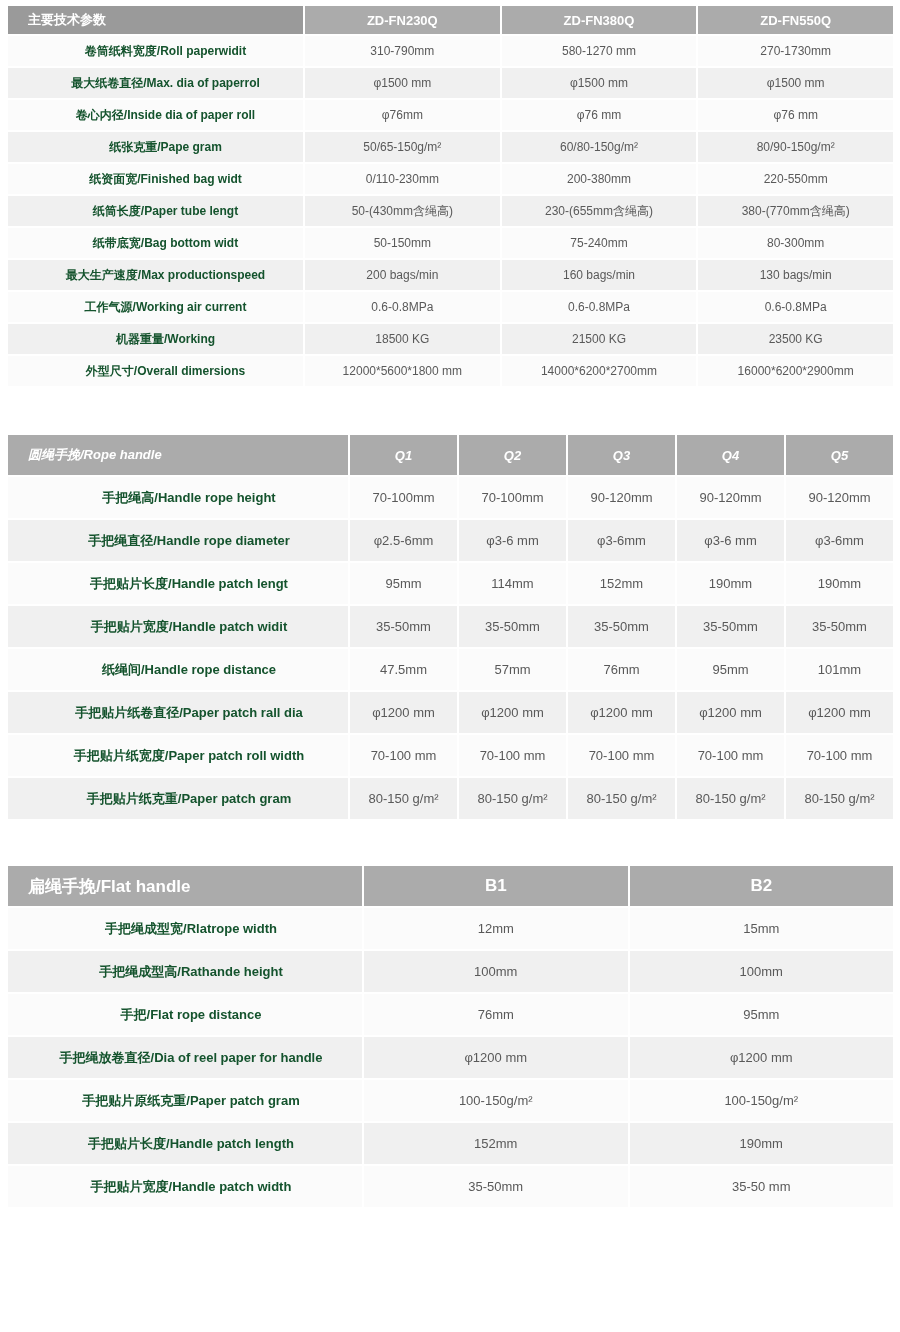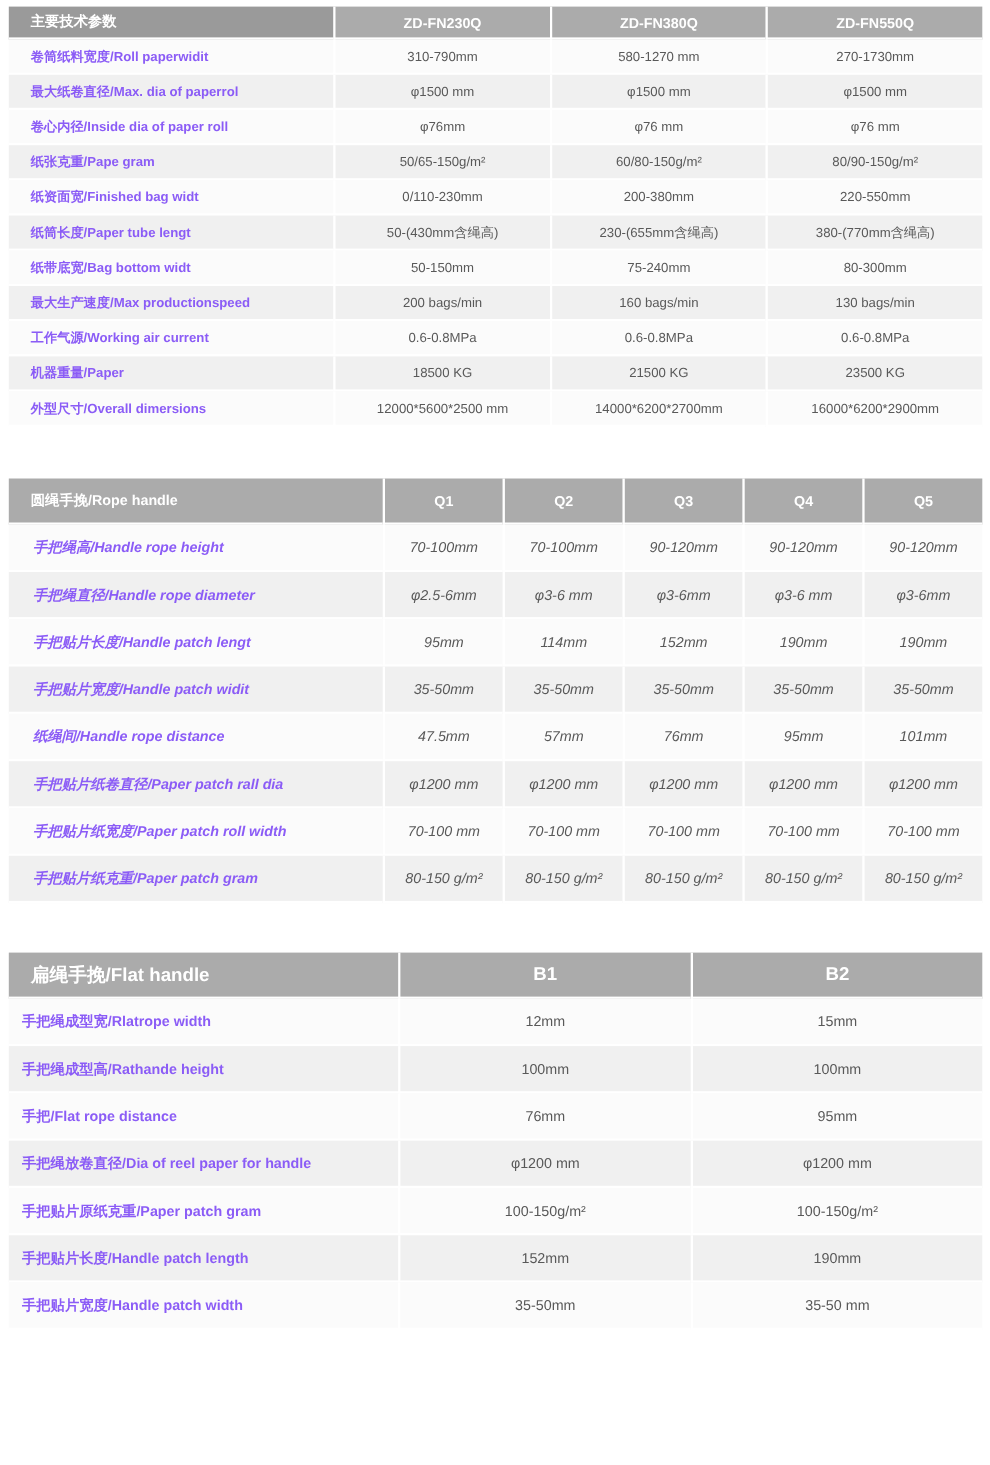"卷筒纸料宽度/Roll paperwidit" .spec td.lbl { color: #8b5cf6 -> #14532d; text-align: left -> center }
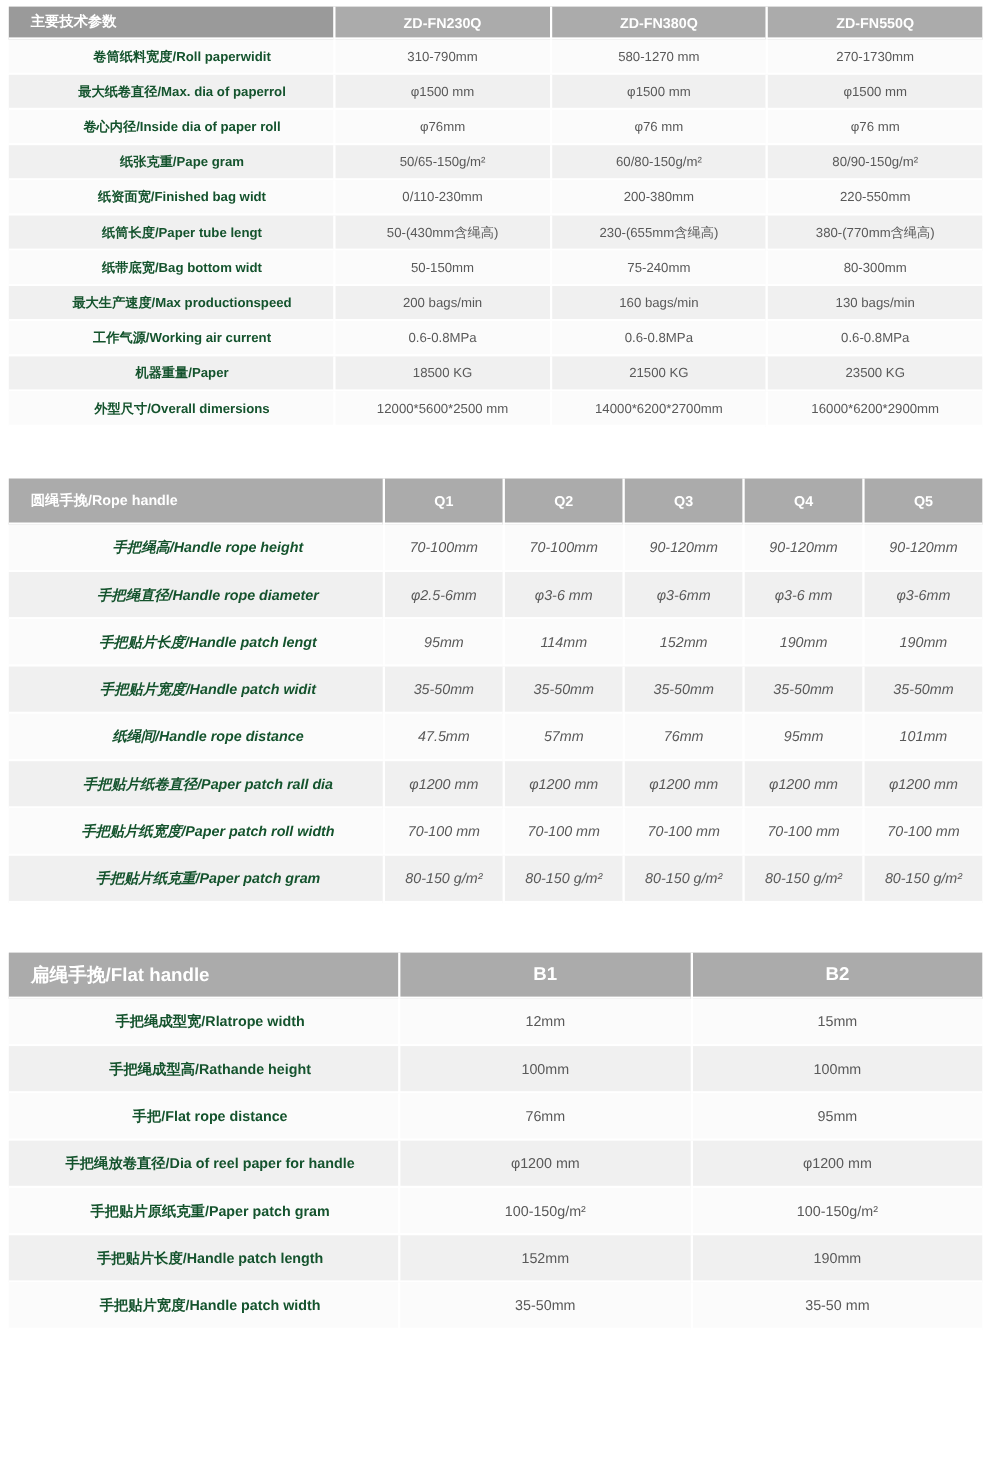"机器重量/Paper" td.lbl { text: /Paper -> /Working }
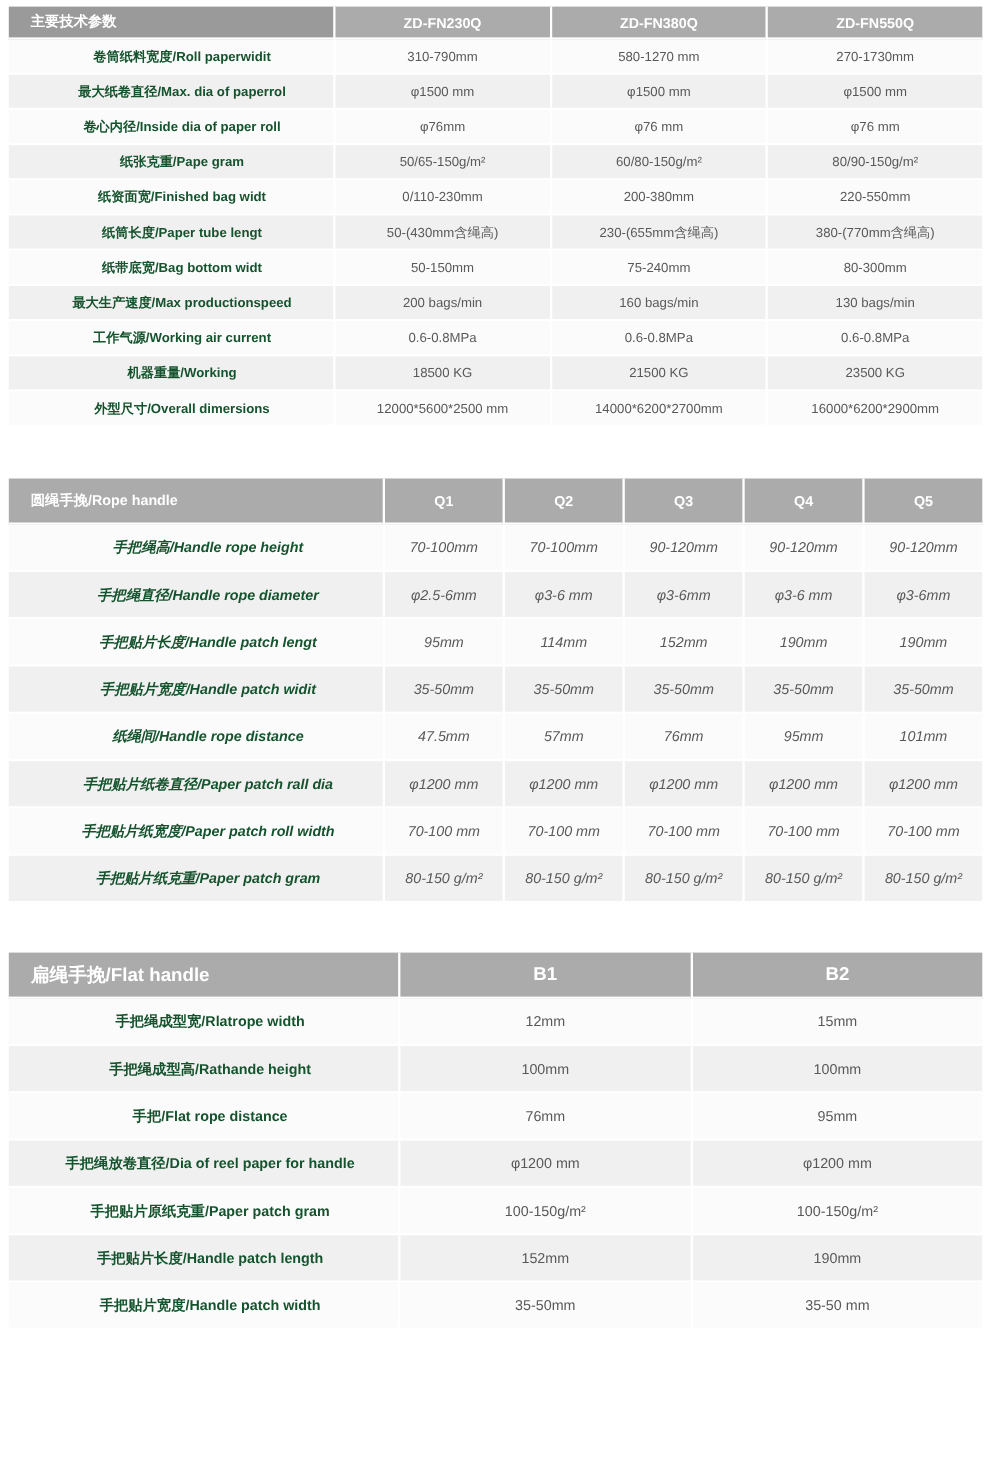"12000*5600*2500 mm" td { text: 2500 -> 1800 }
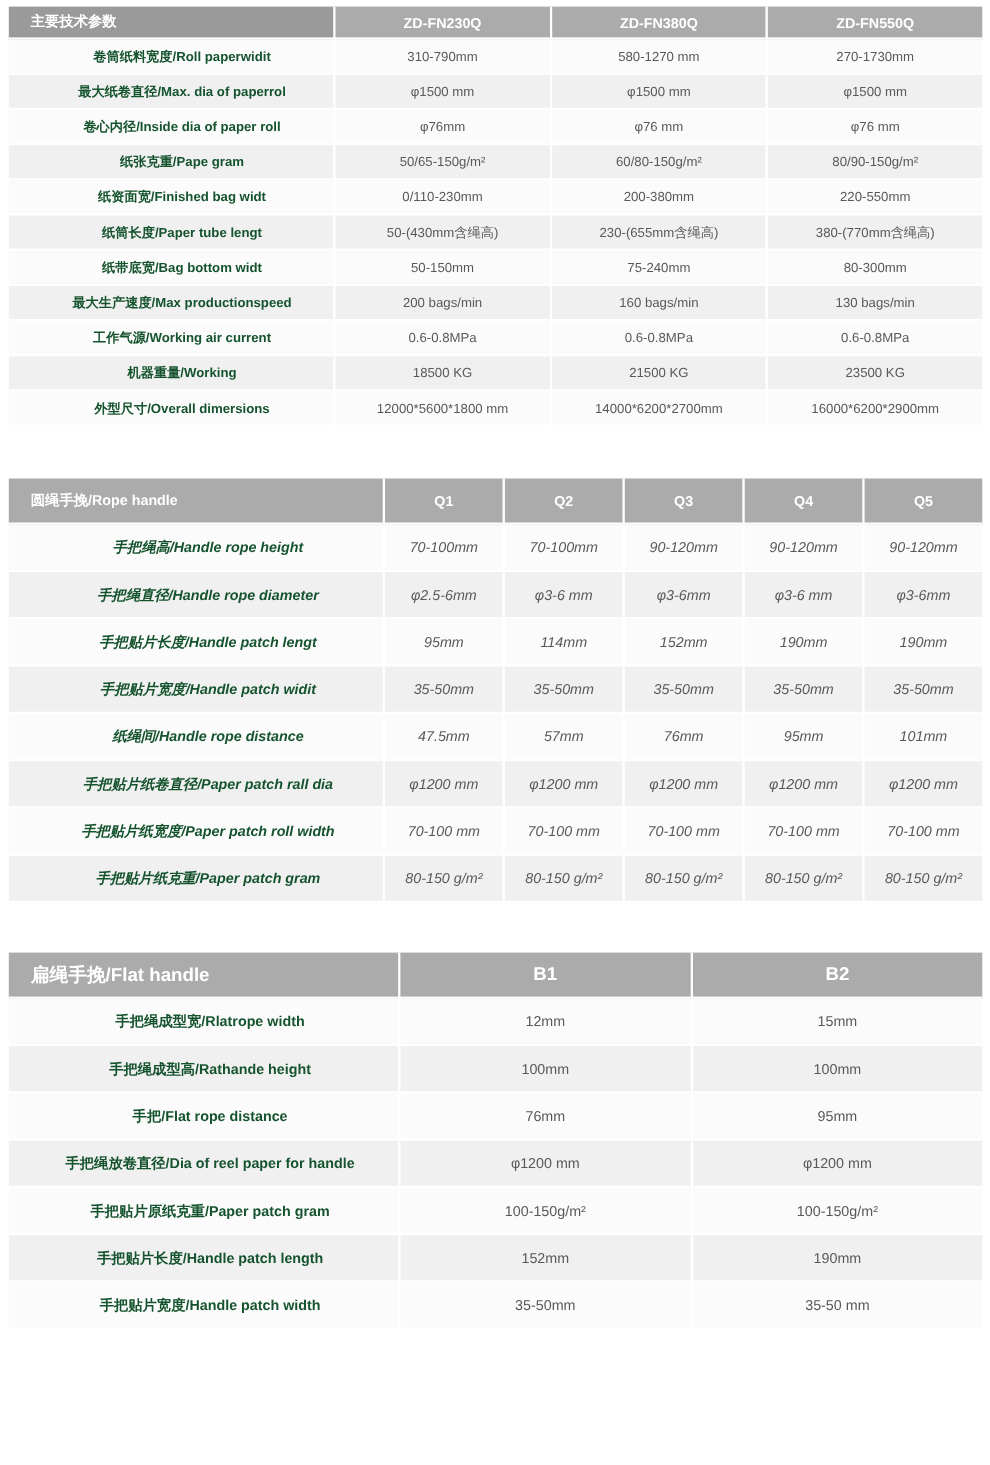"圆绳手挽/Rope handle" #t2 thead th { font-style: none -> italic }
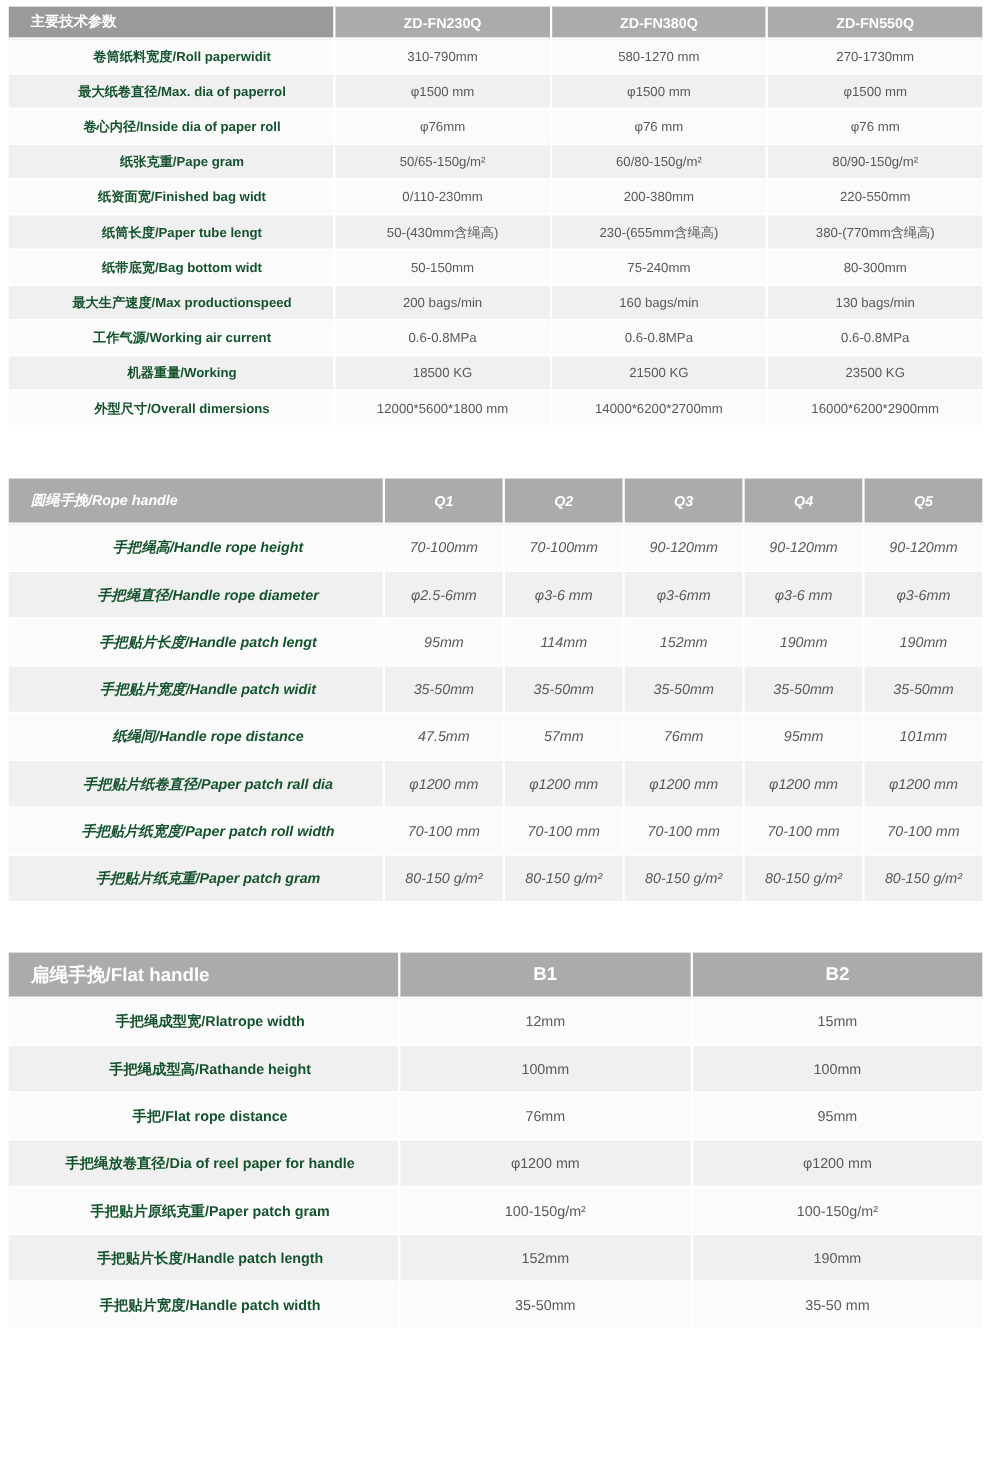"手把绳高/Handle rope height" #t2 td { font-style: italic -> none }
